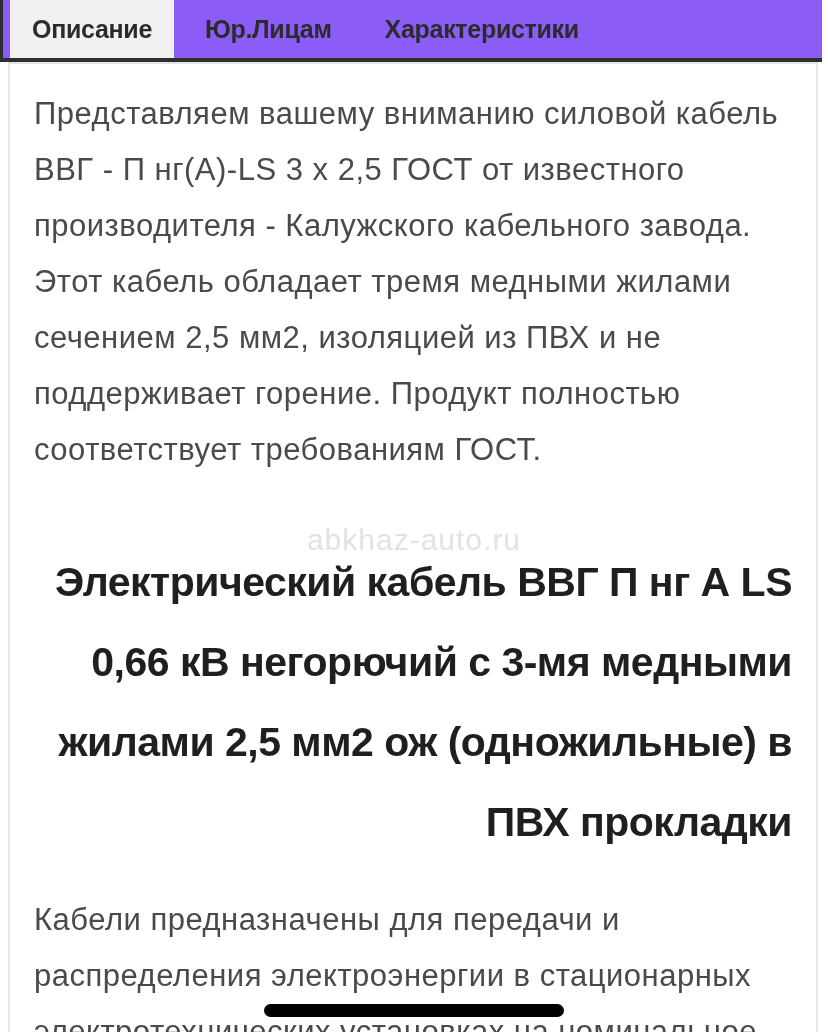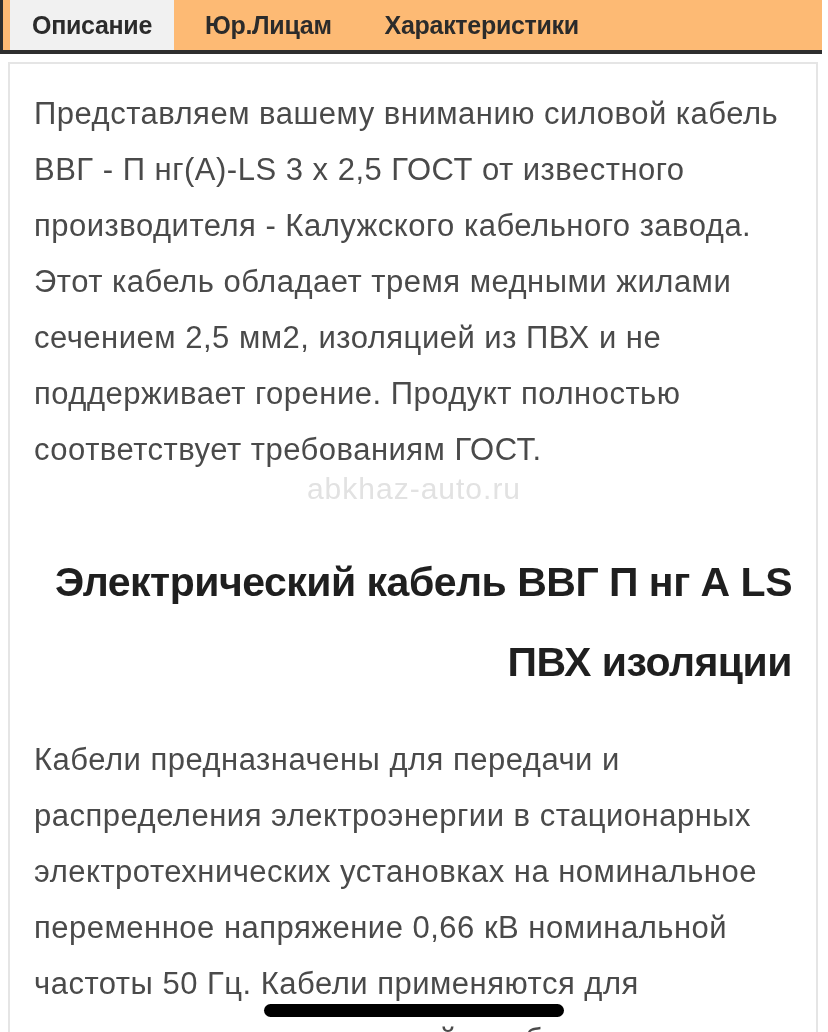"Описание" .tab-bar { background: #fdba74 -> #8b5cf6; height: 54px -> 62px }
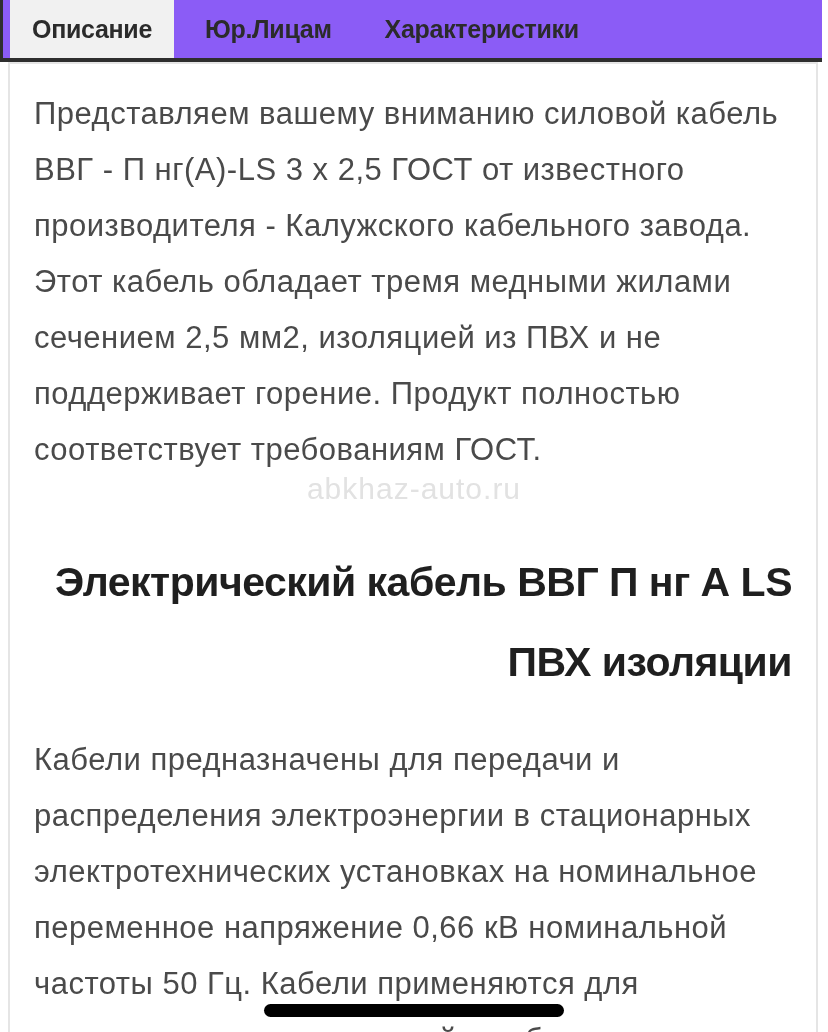"abkhaz-auto.ru" .watermark { top: 472px -> 523px }
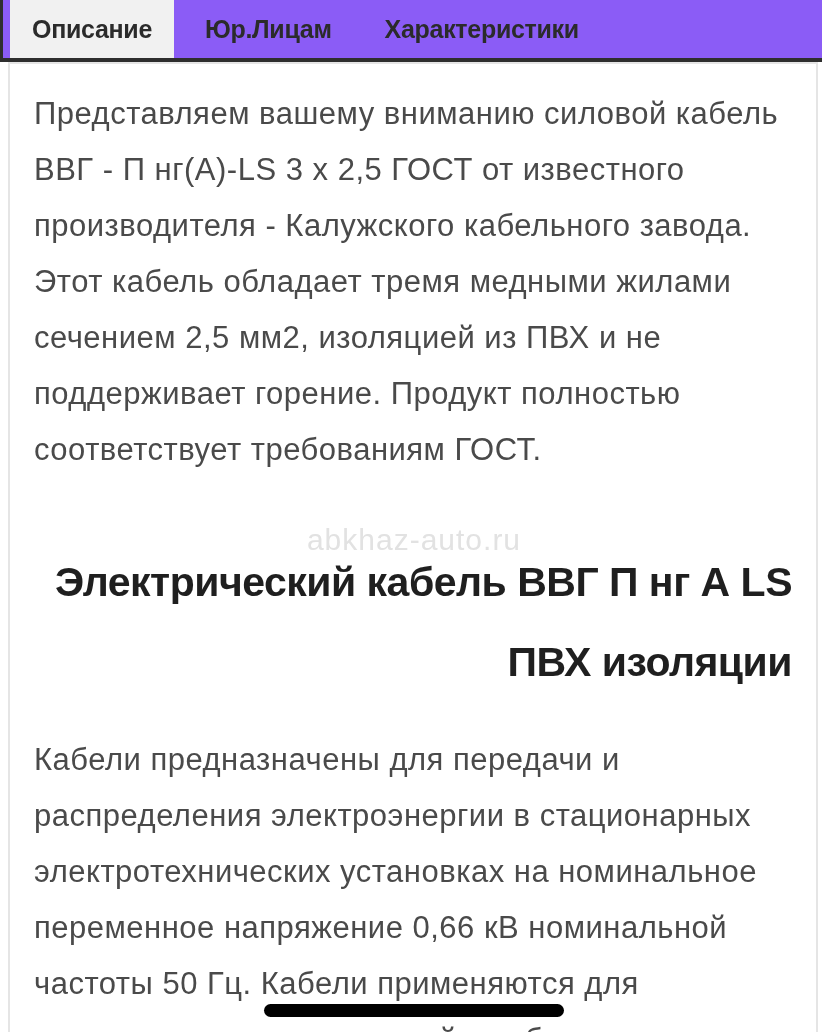"0,66 кВ негорючий с 3-мя" div.heading-line { html: none -> <div>0,66 кВ негорючий с 3-мя медными</div> }
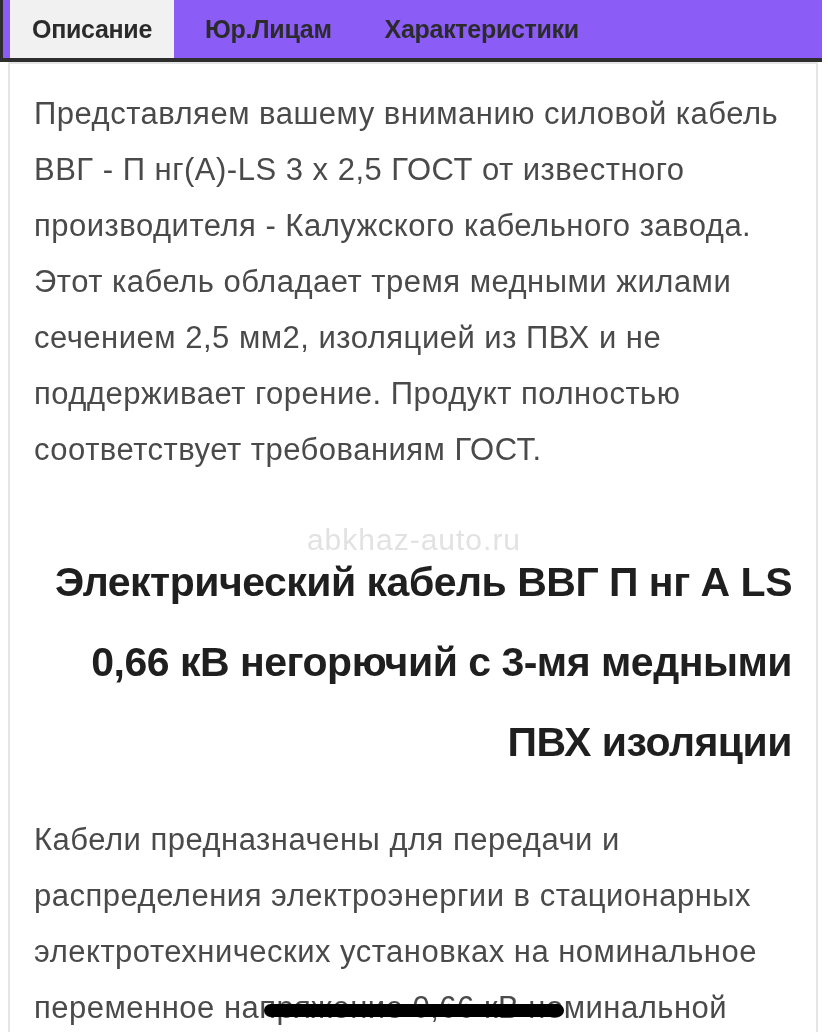"жилами 2,5 мм2 ож (одножильные)" div.heading-line { html: none -> <div>жилами 2,5 мм2 ож (одножильные) в</div> }
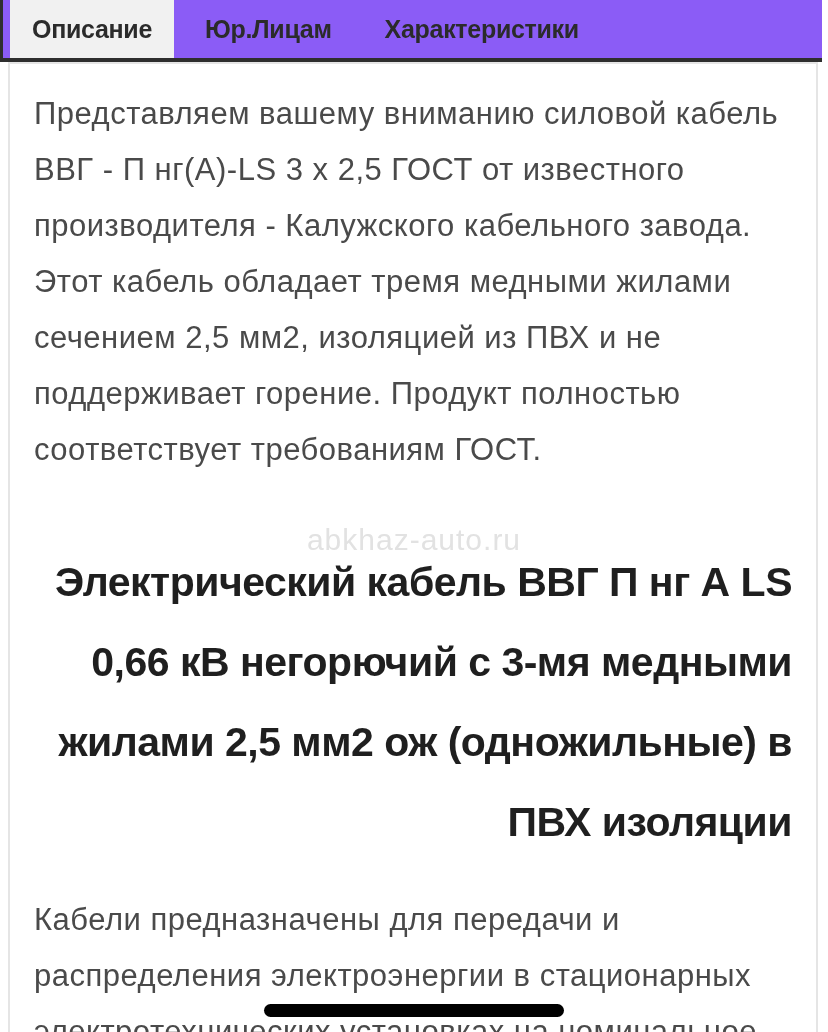"ПВХ изоляции" div.heading-line { text: изоляции -> прокладки }
